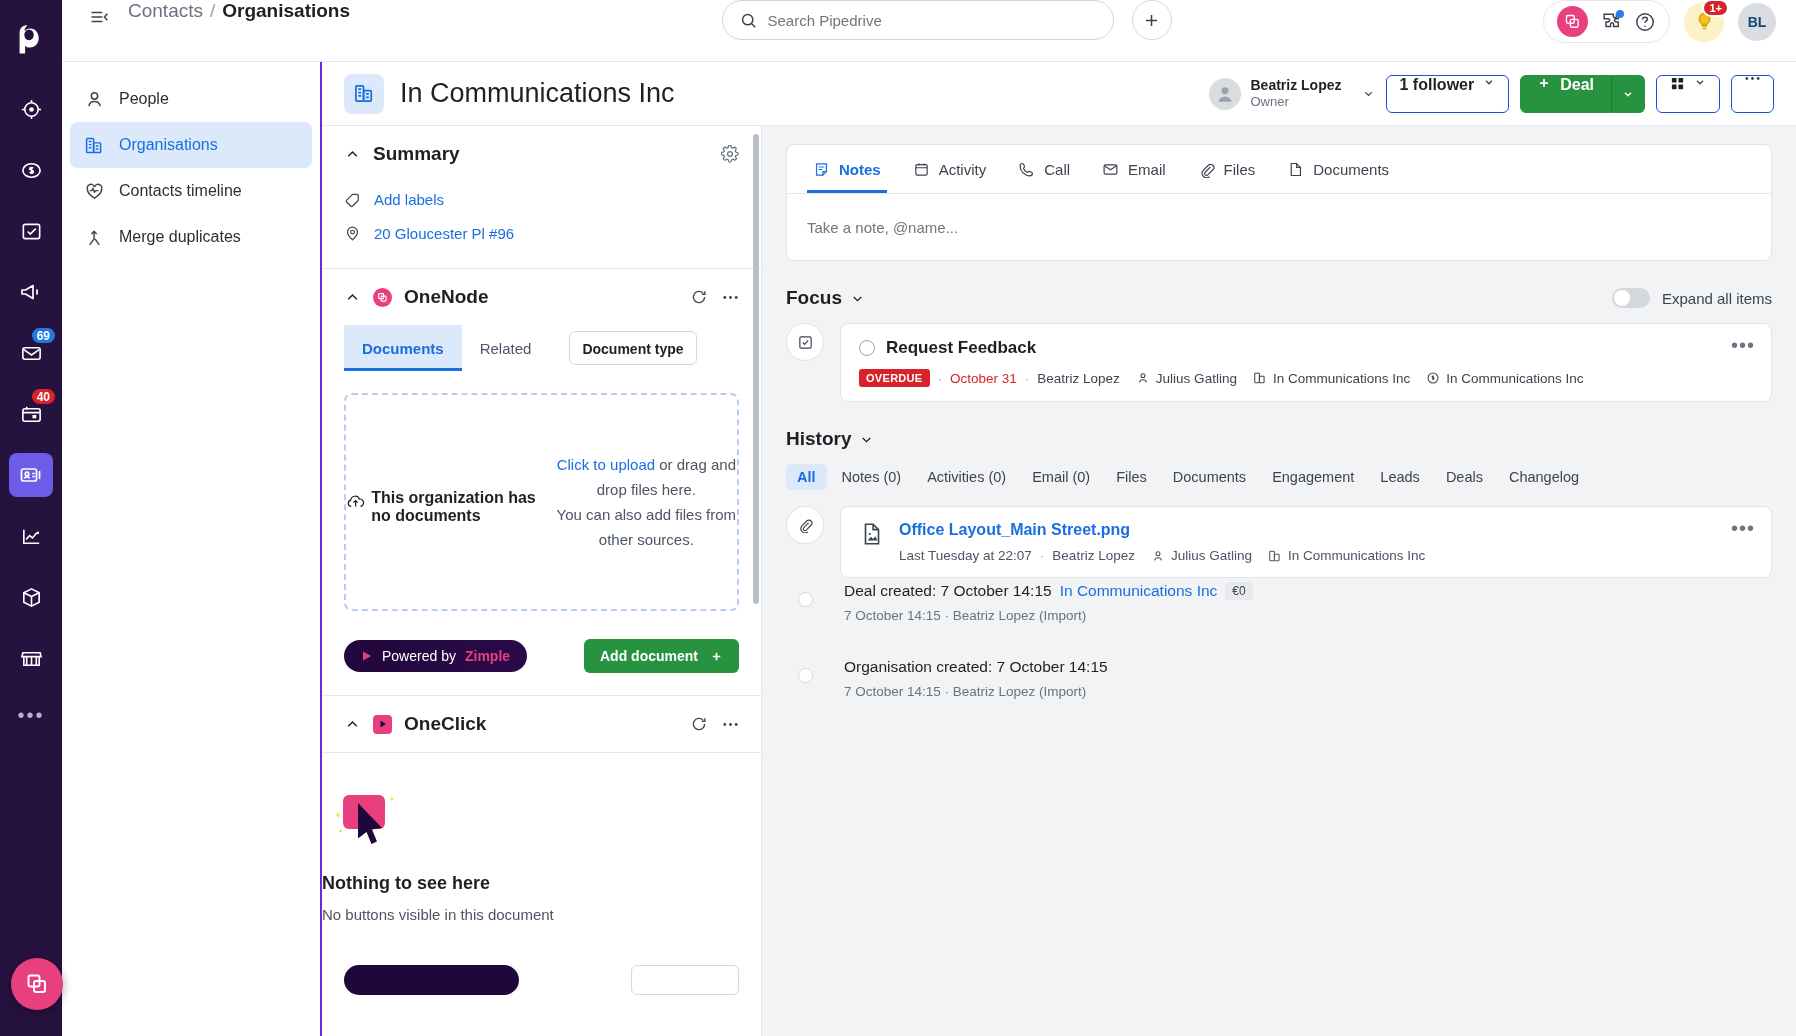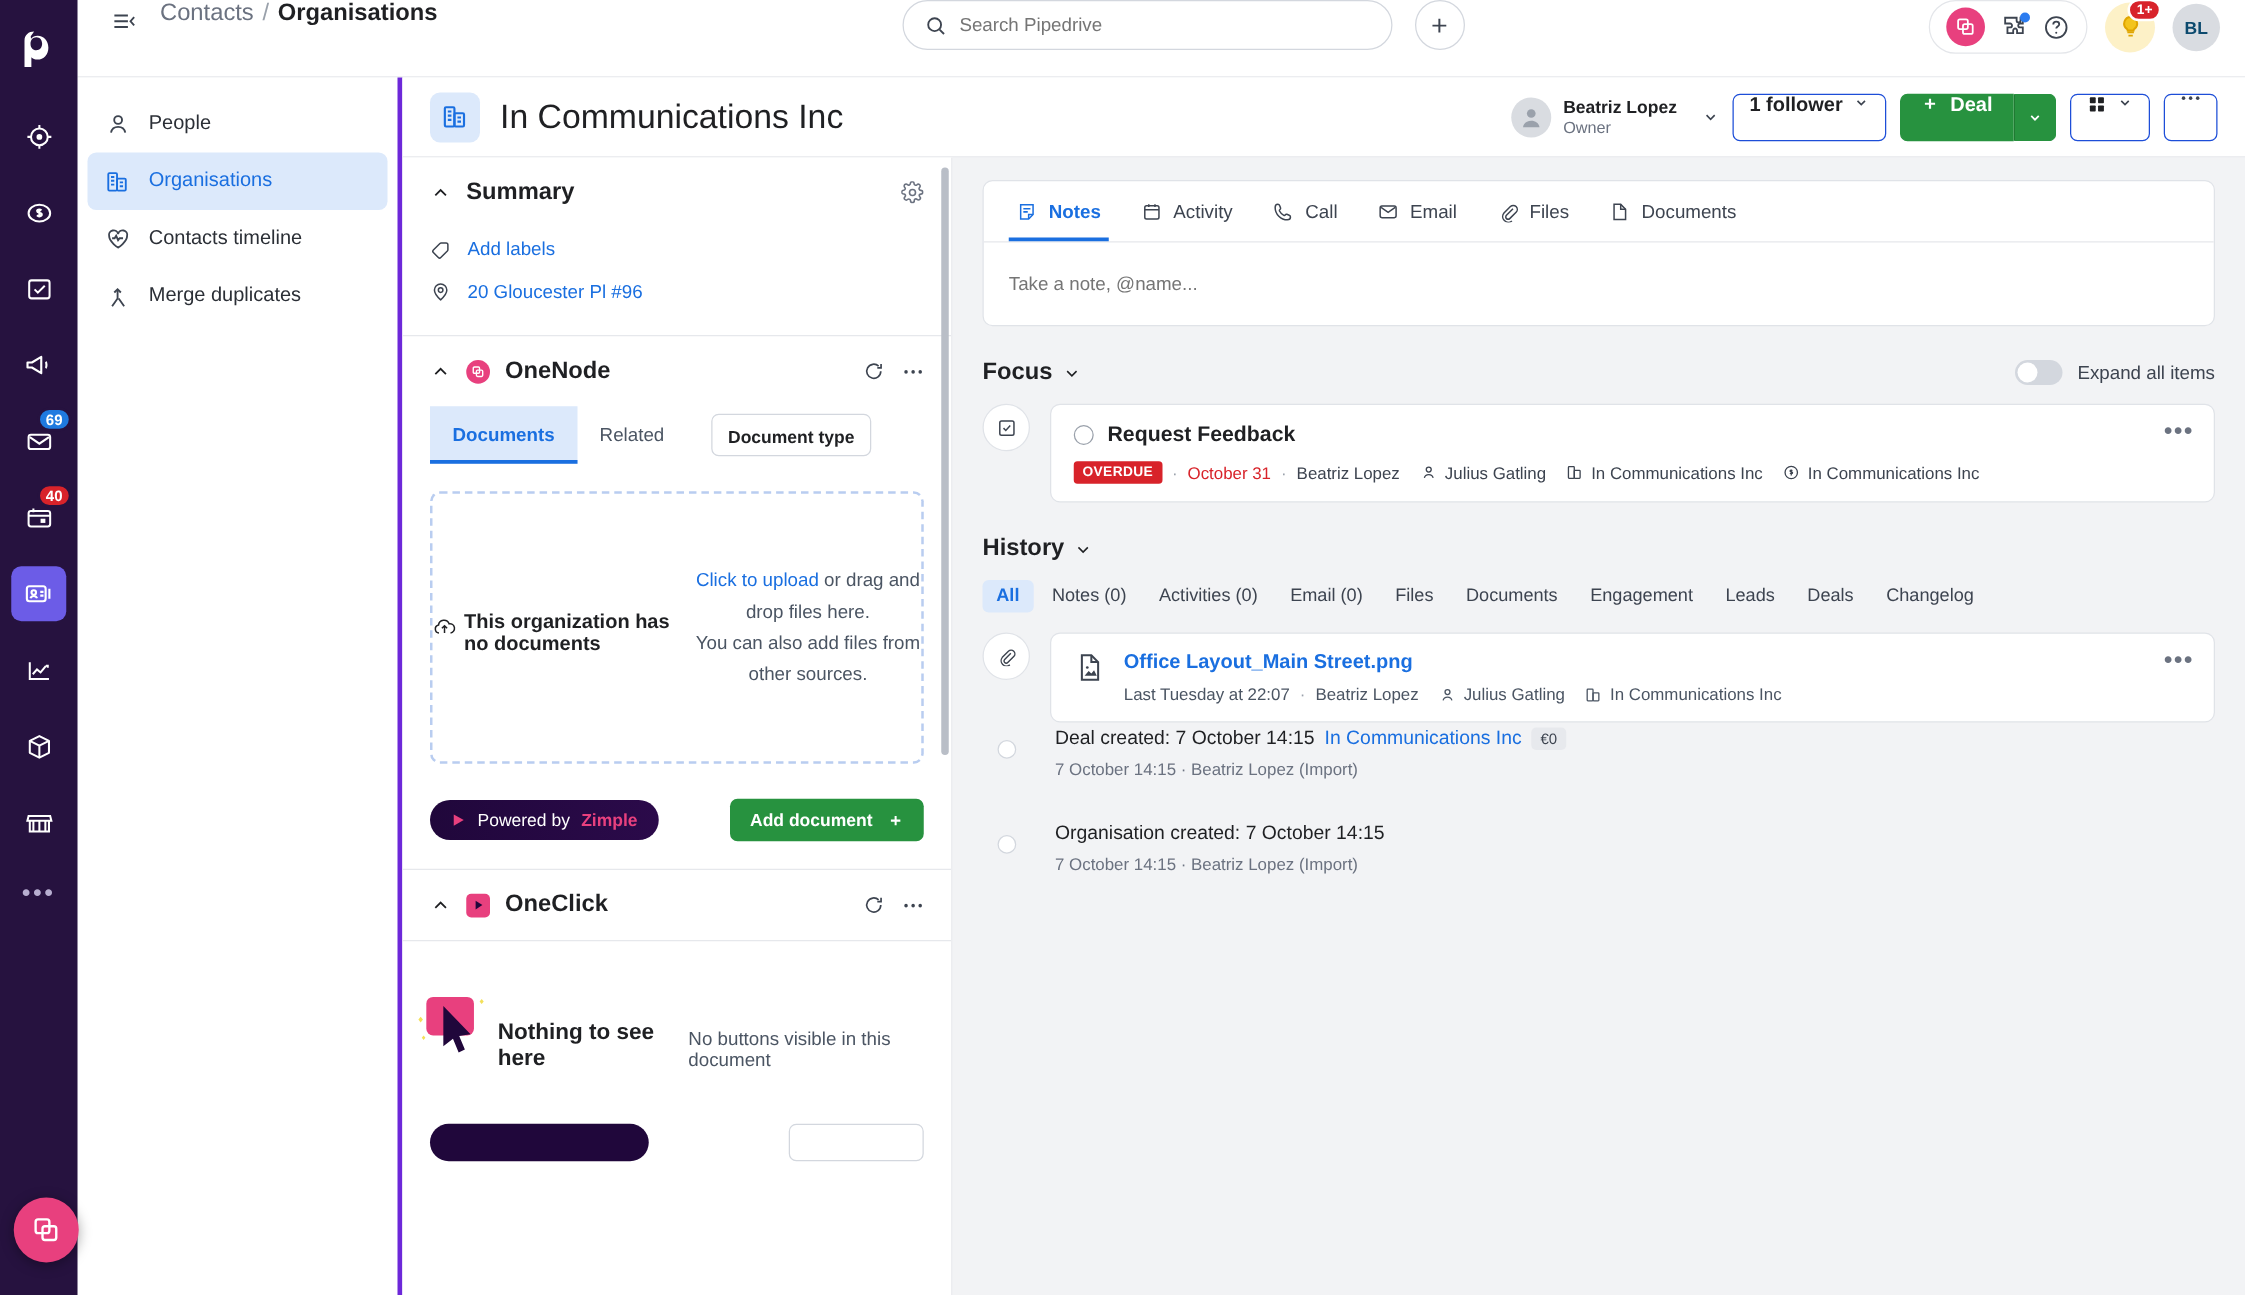"People" .subnav { border-right: 4px solid #6d28d9 -> 2px solid #6d28d9 }
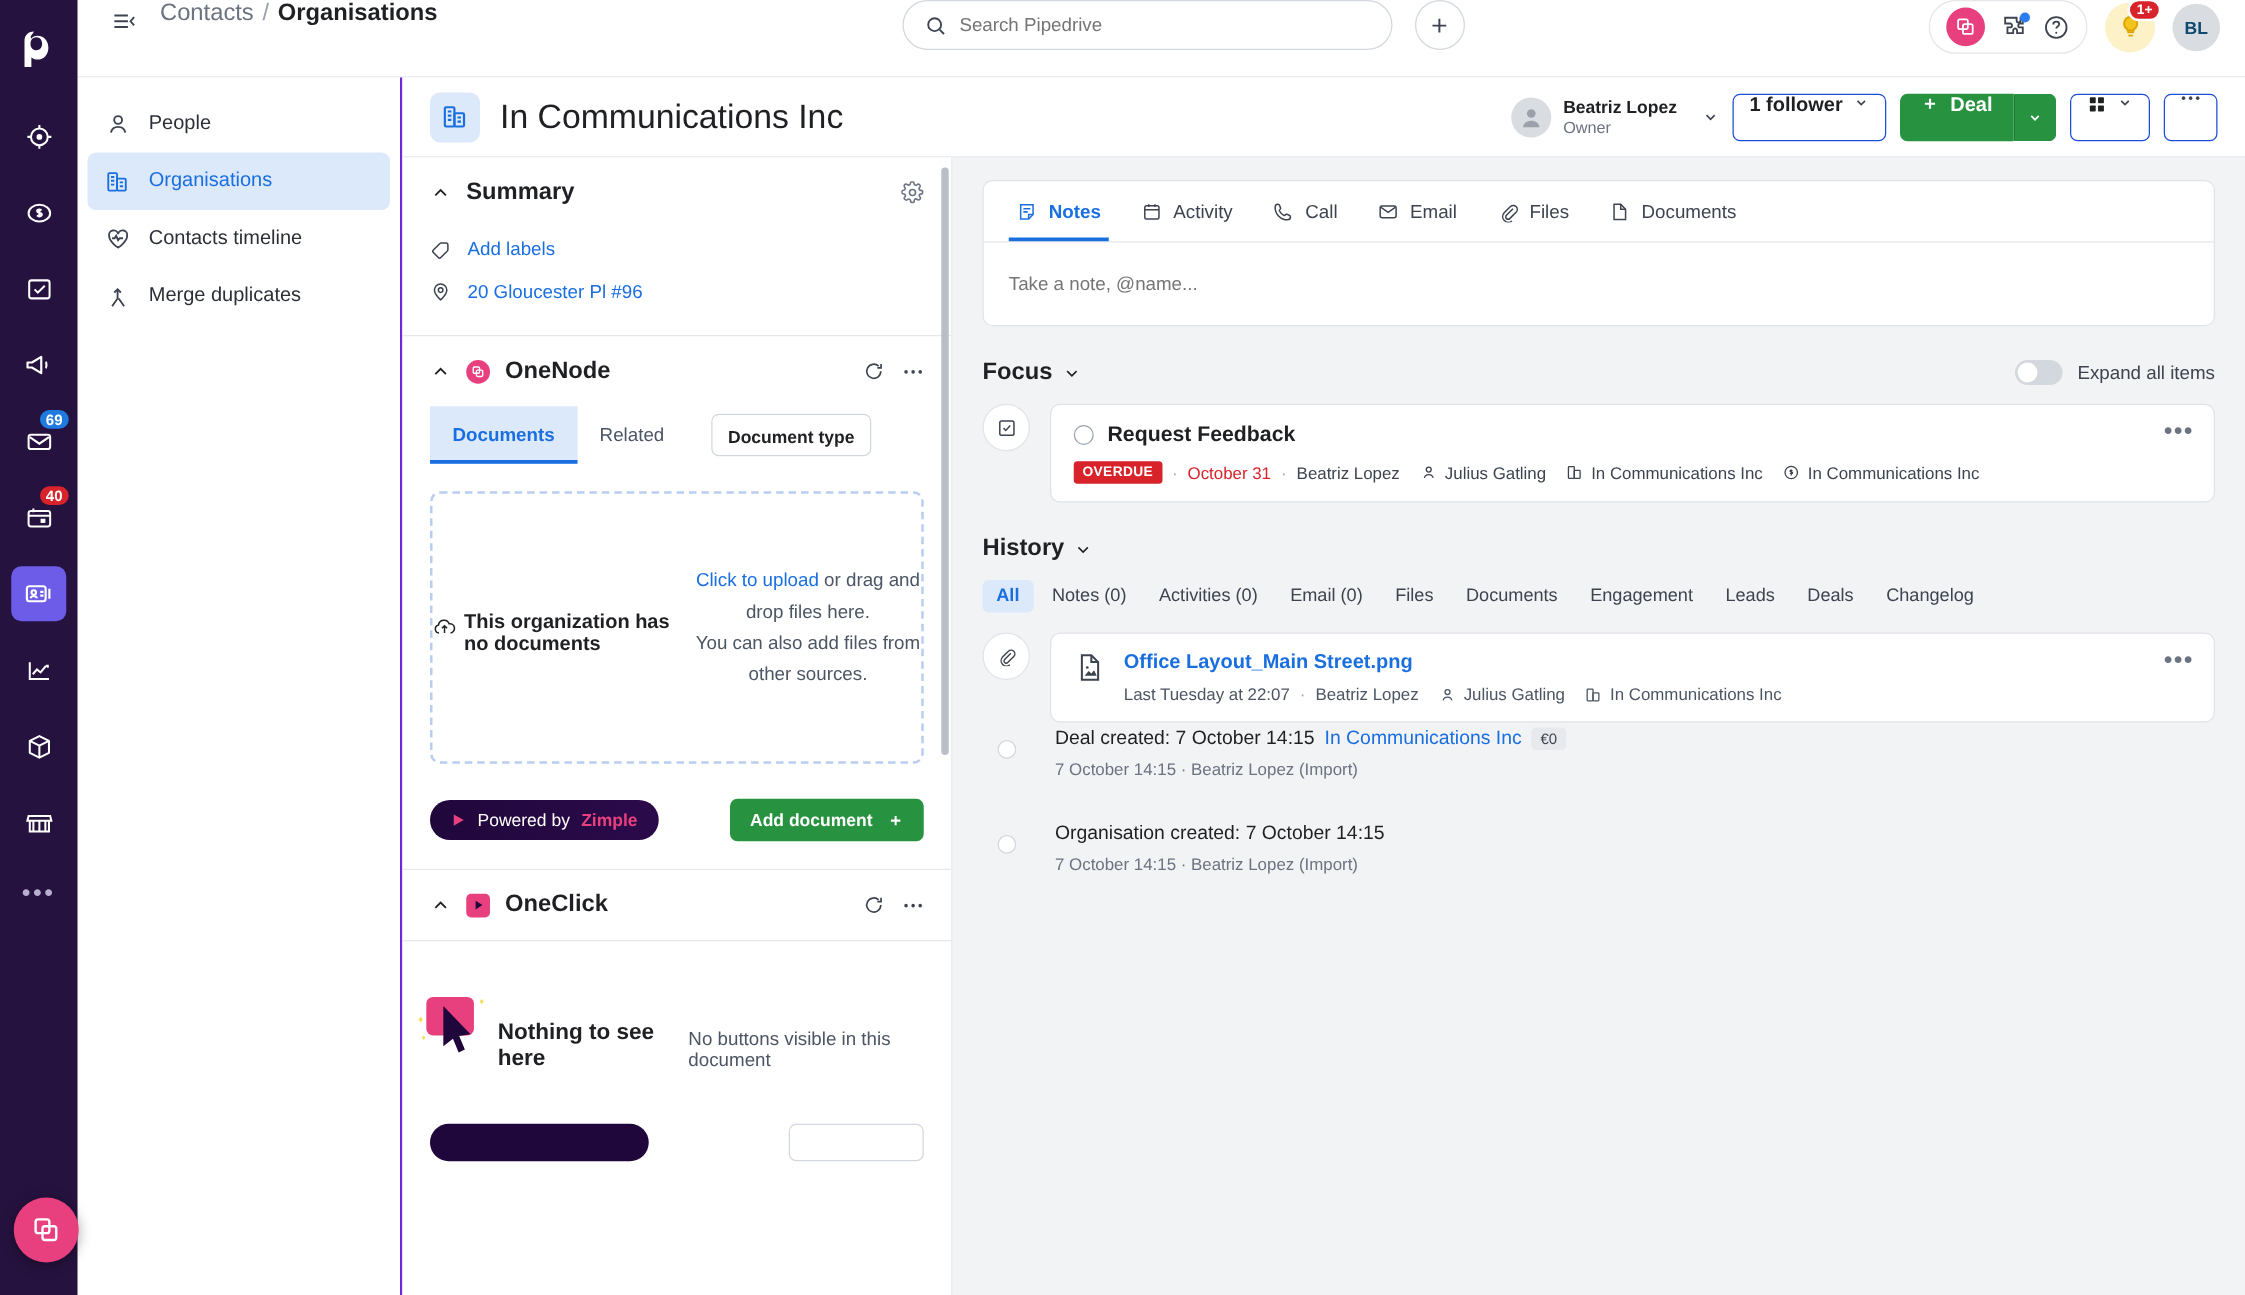"Nothing to see here" .oneclick-body { align-items: flex-end -> flex-start; flex-direction: row -> column }
